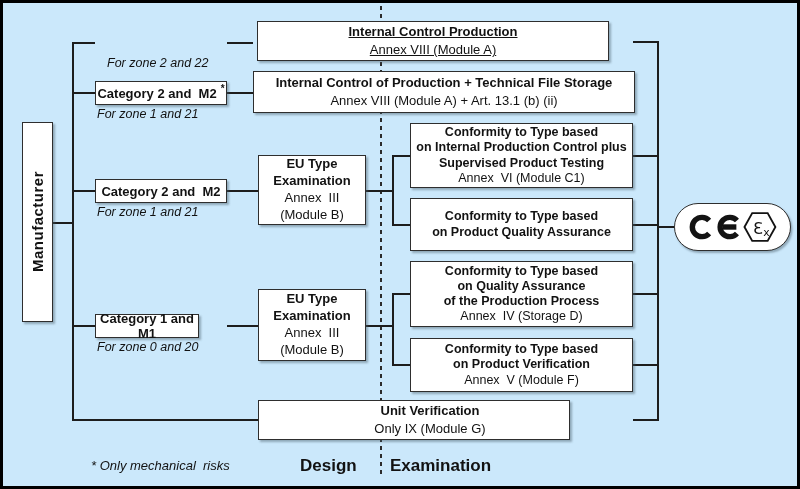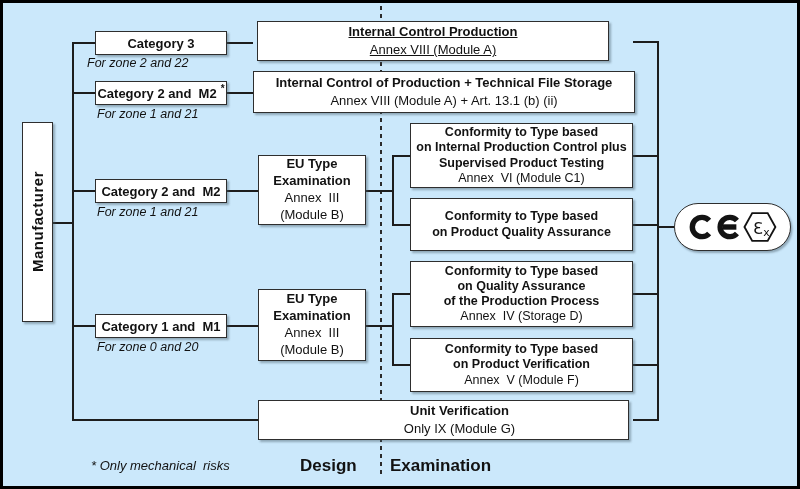"Category 3" div.box { html: <div> <span>Category 3</span> </div> -> none }
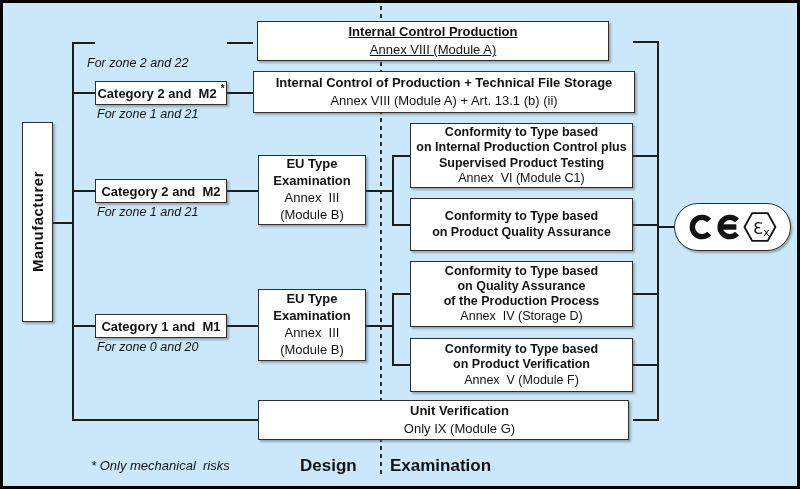"For zone 2 and 22" div.zone { left: 84px -> 104px }
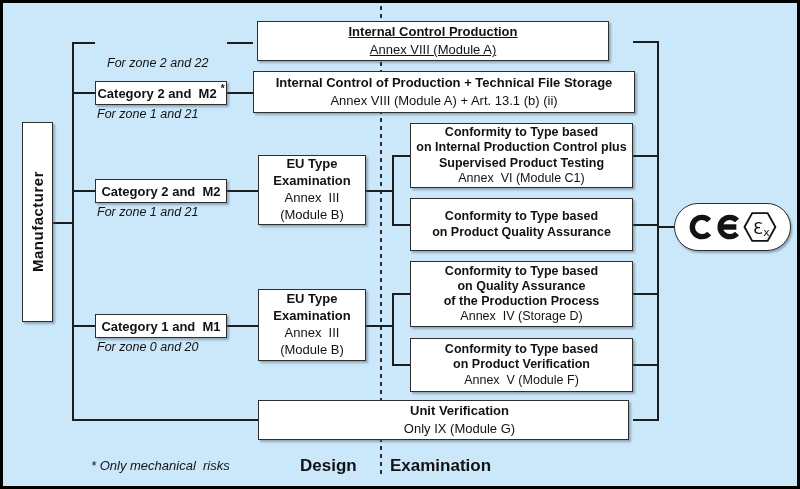"Category 1 and M1" div.box { width: 132px -> 104px }
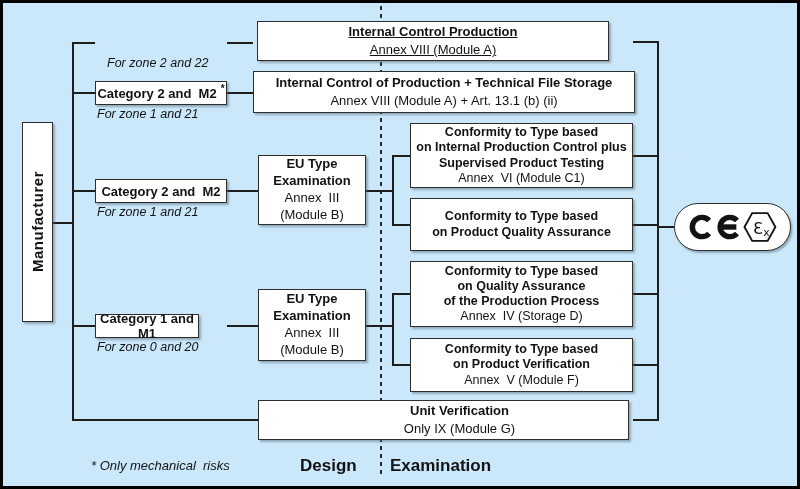"Unit Verification" div.box { width: 371px -> 312px }
